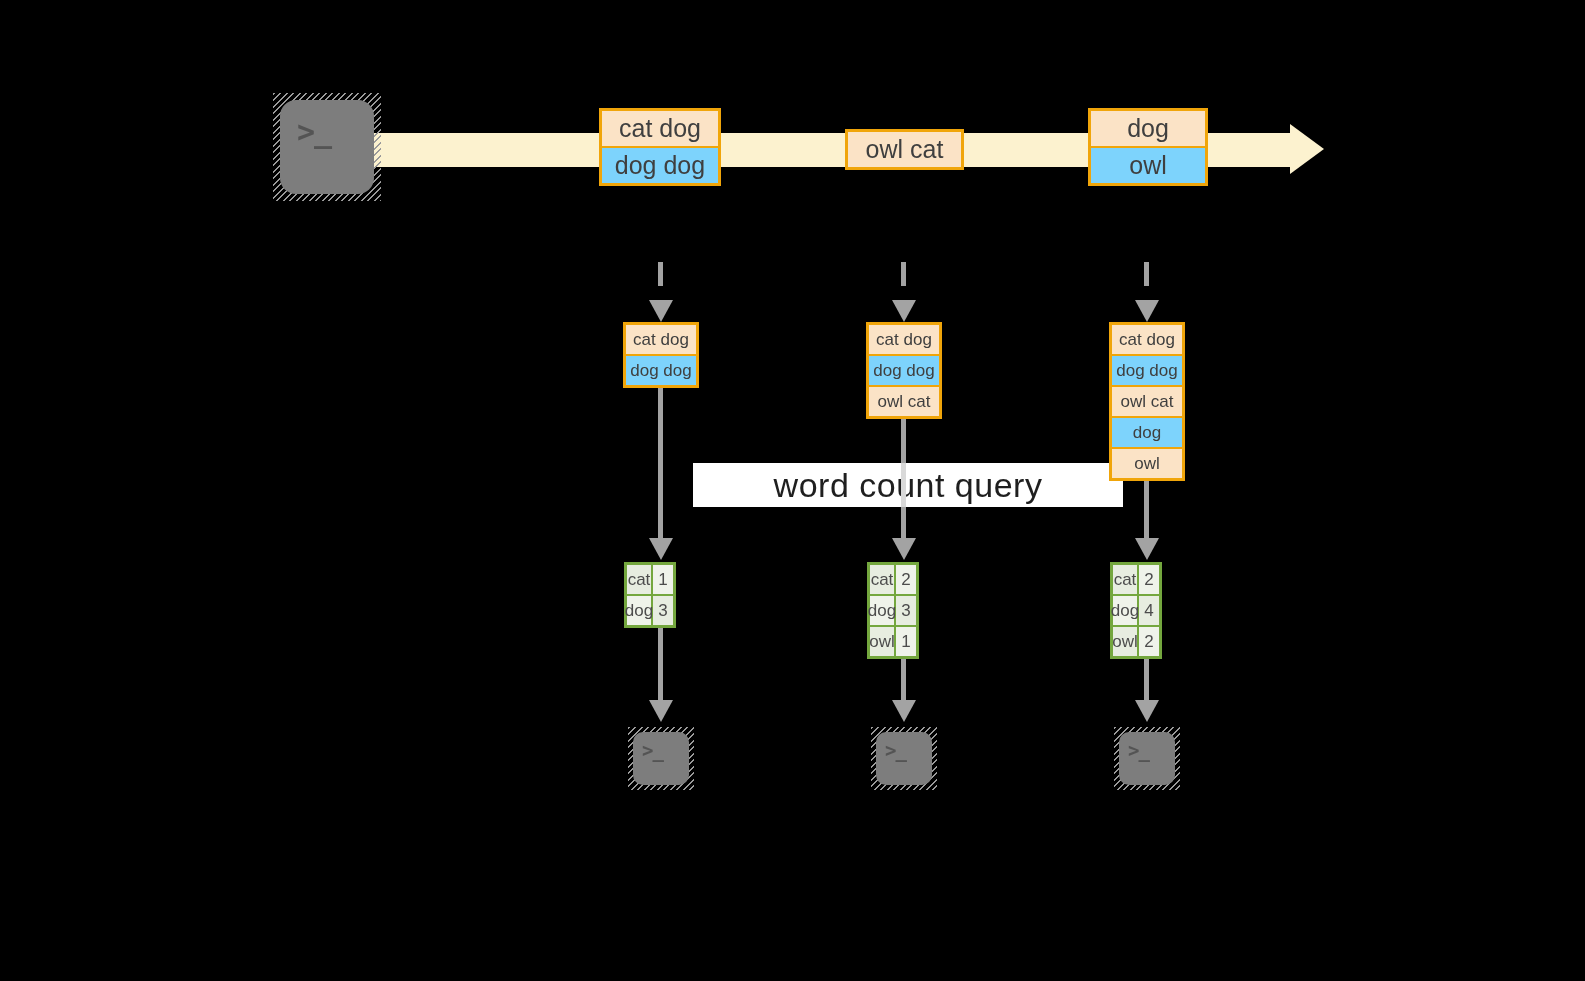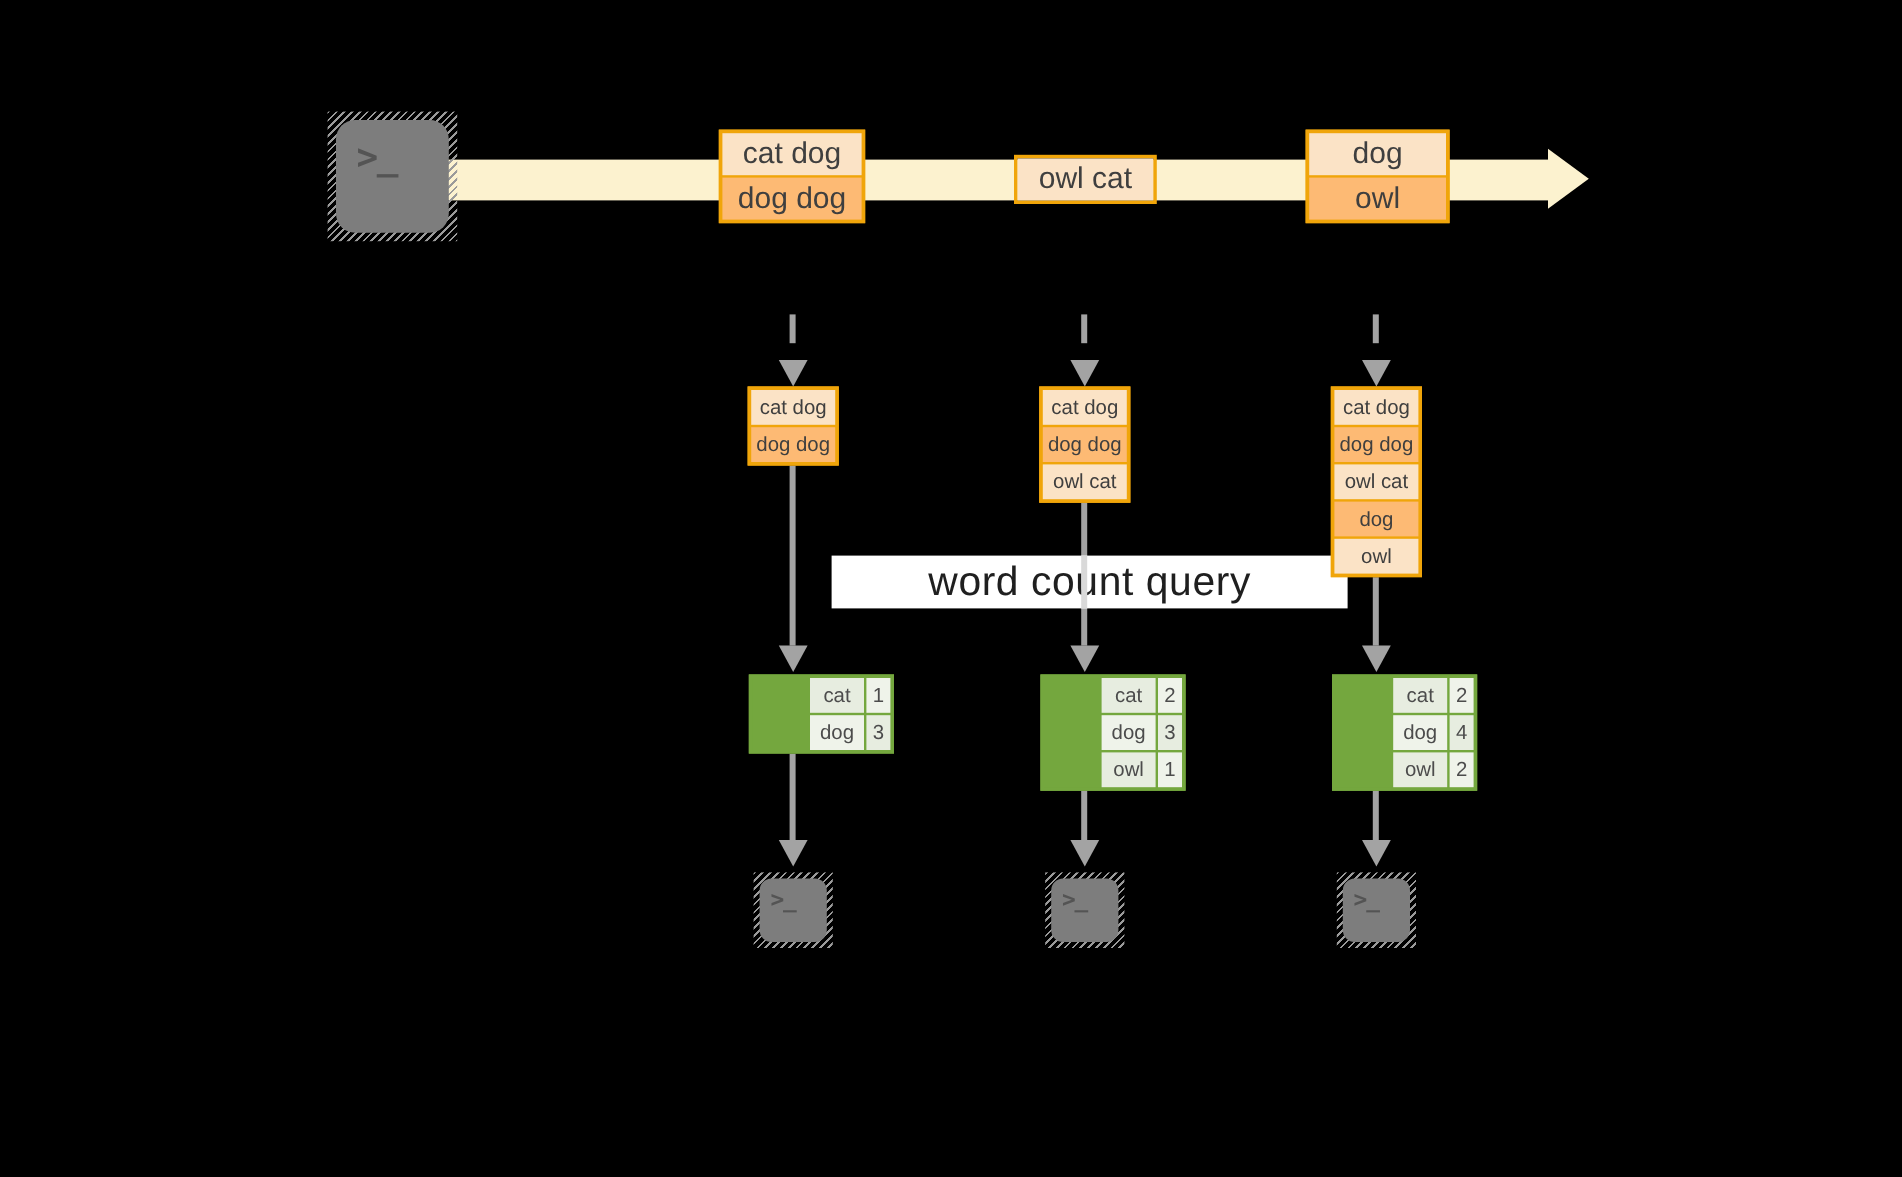"dog dog" .ocell { background: #fdba74 -> #7dd3fc }
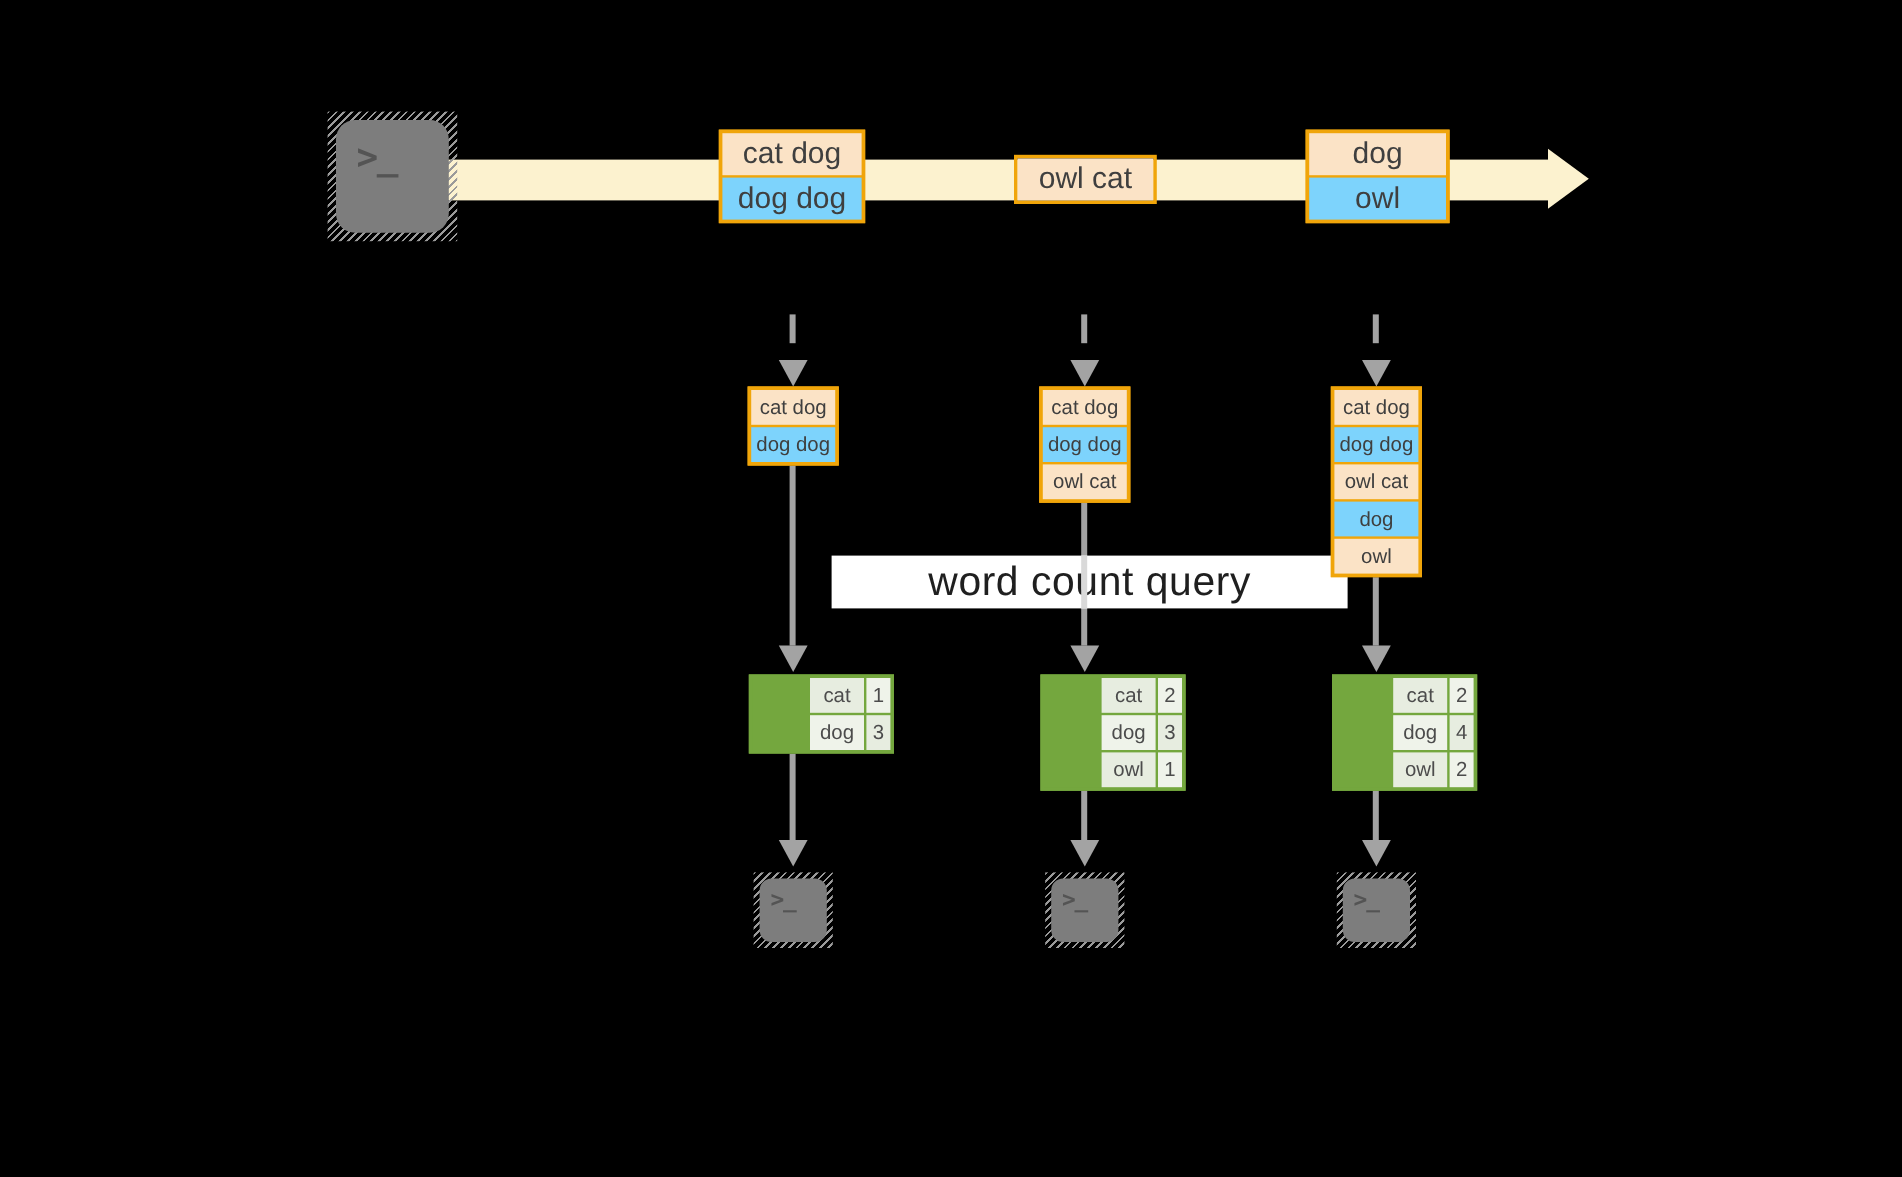"cat" .gword { margin-left: 48px -> none; width: 45px -> 24px }
